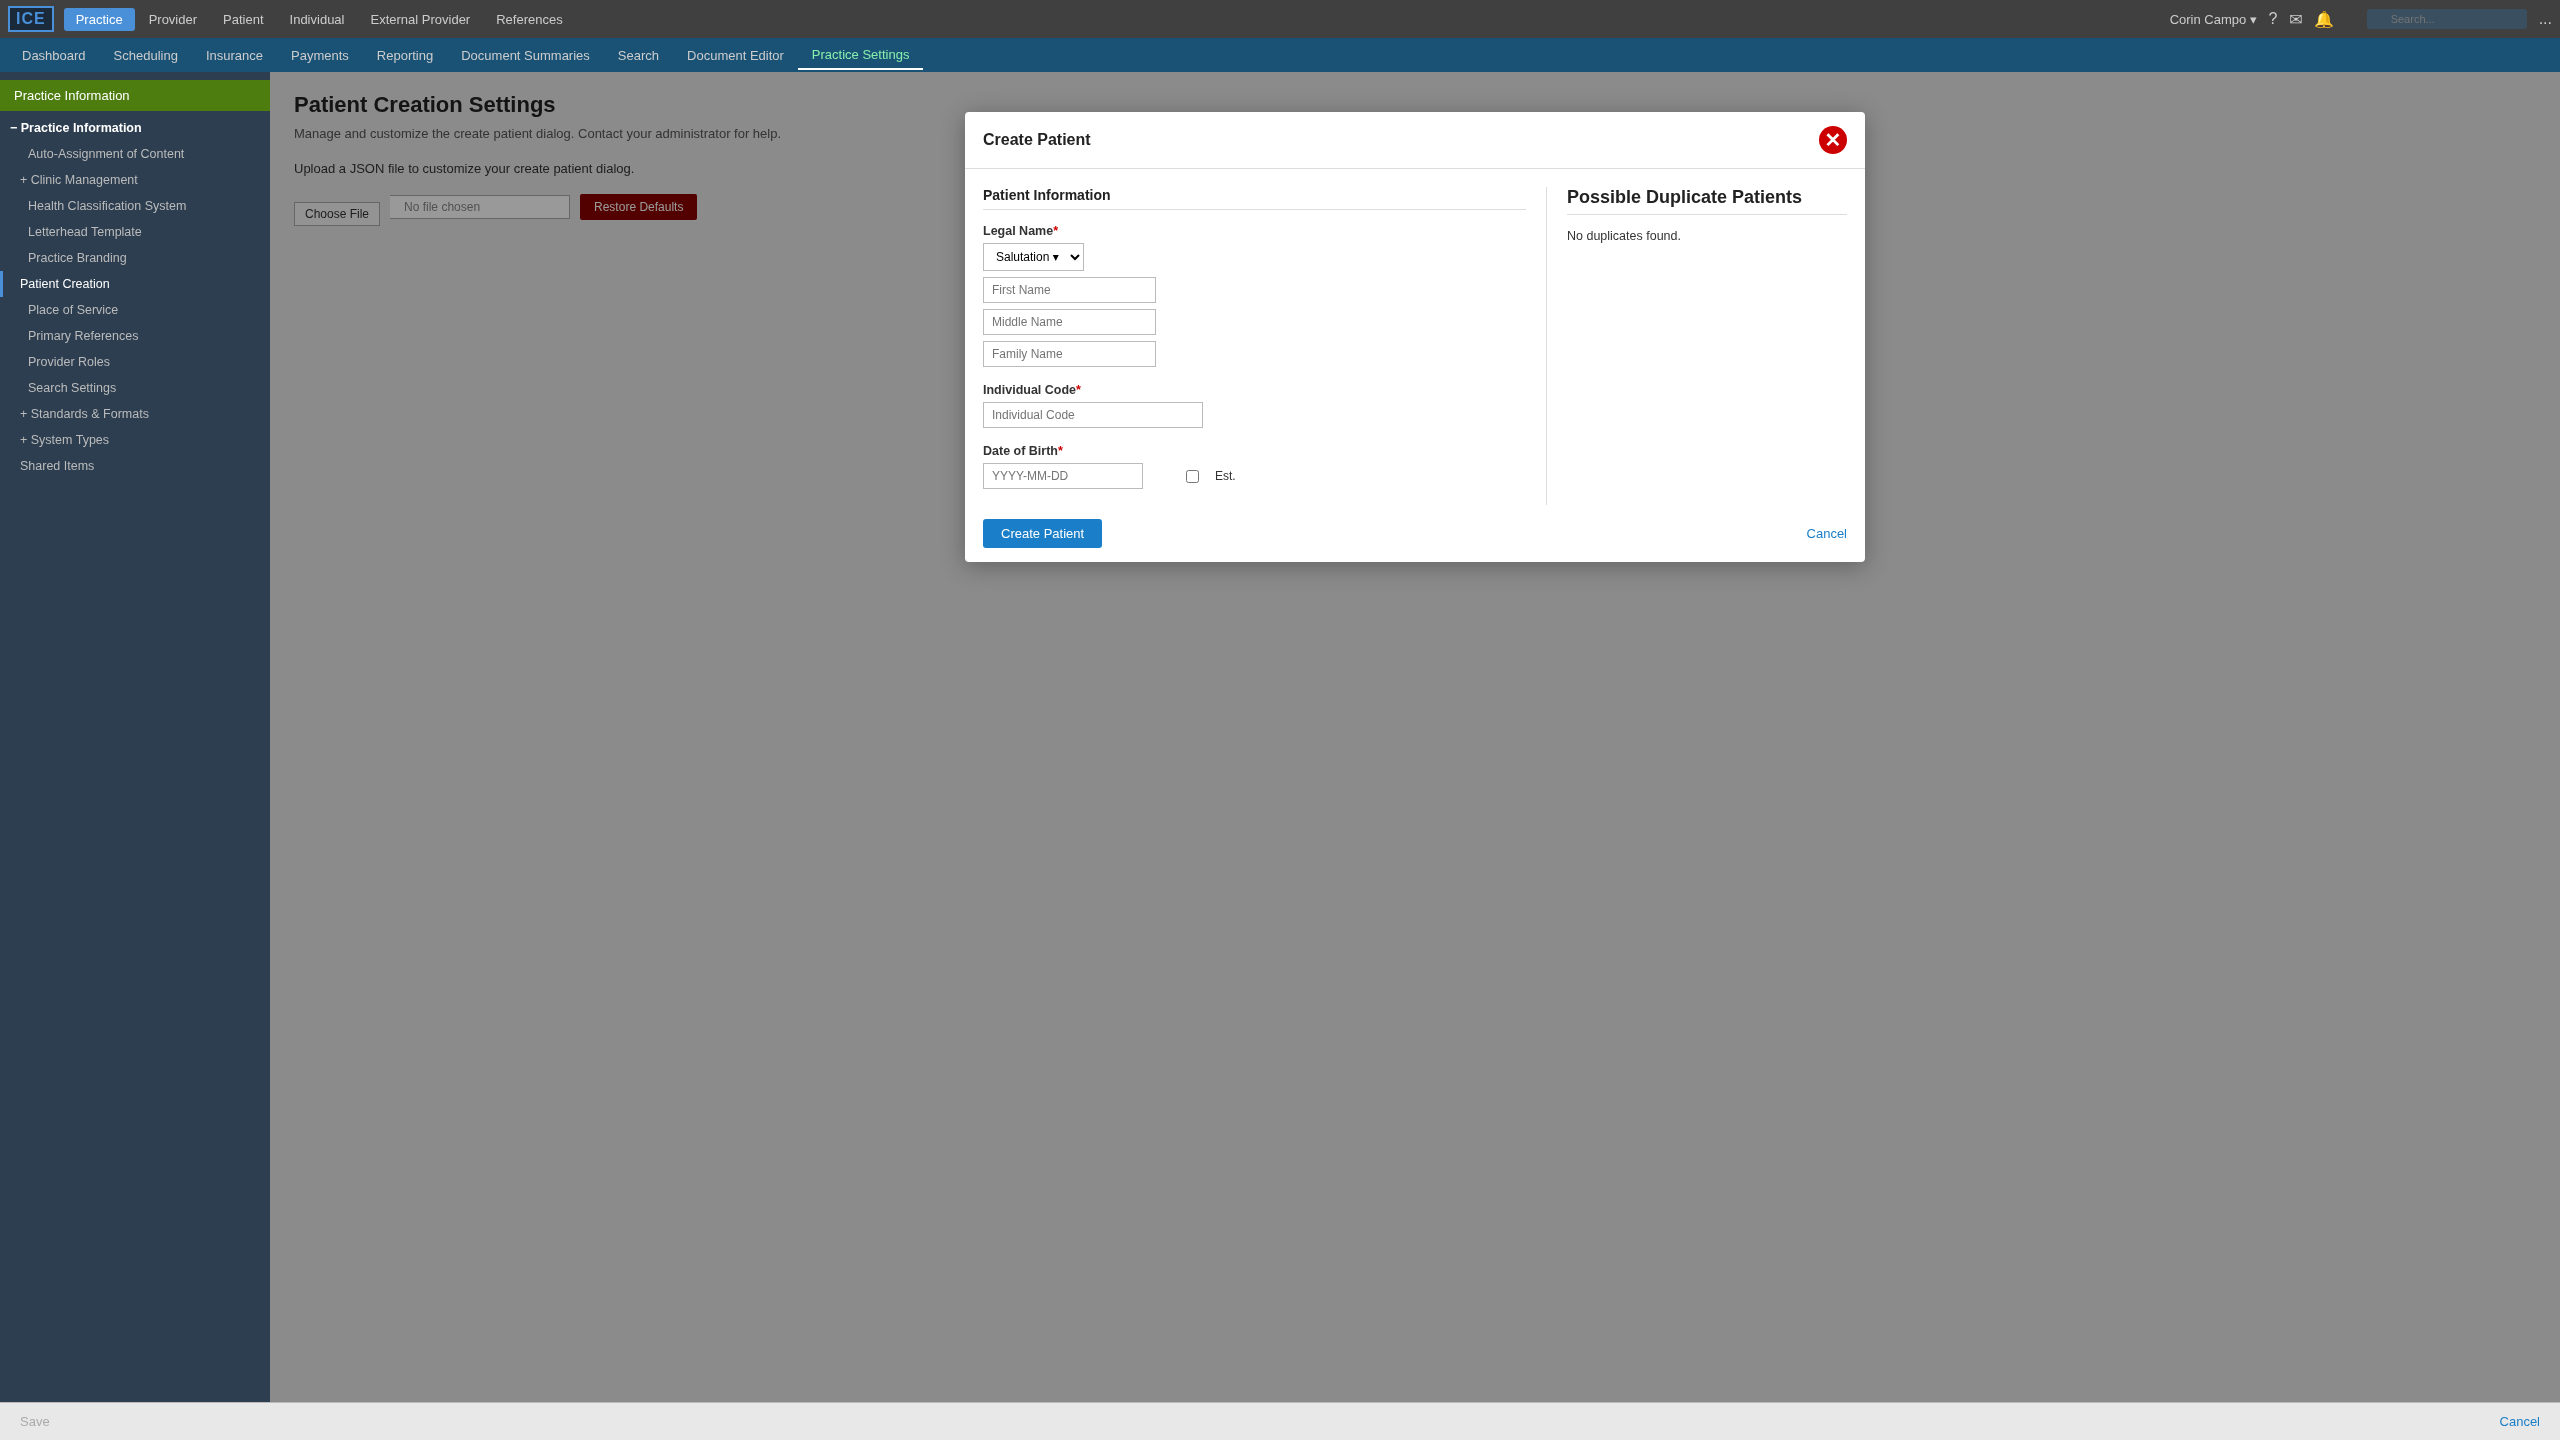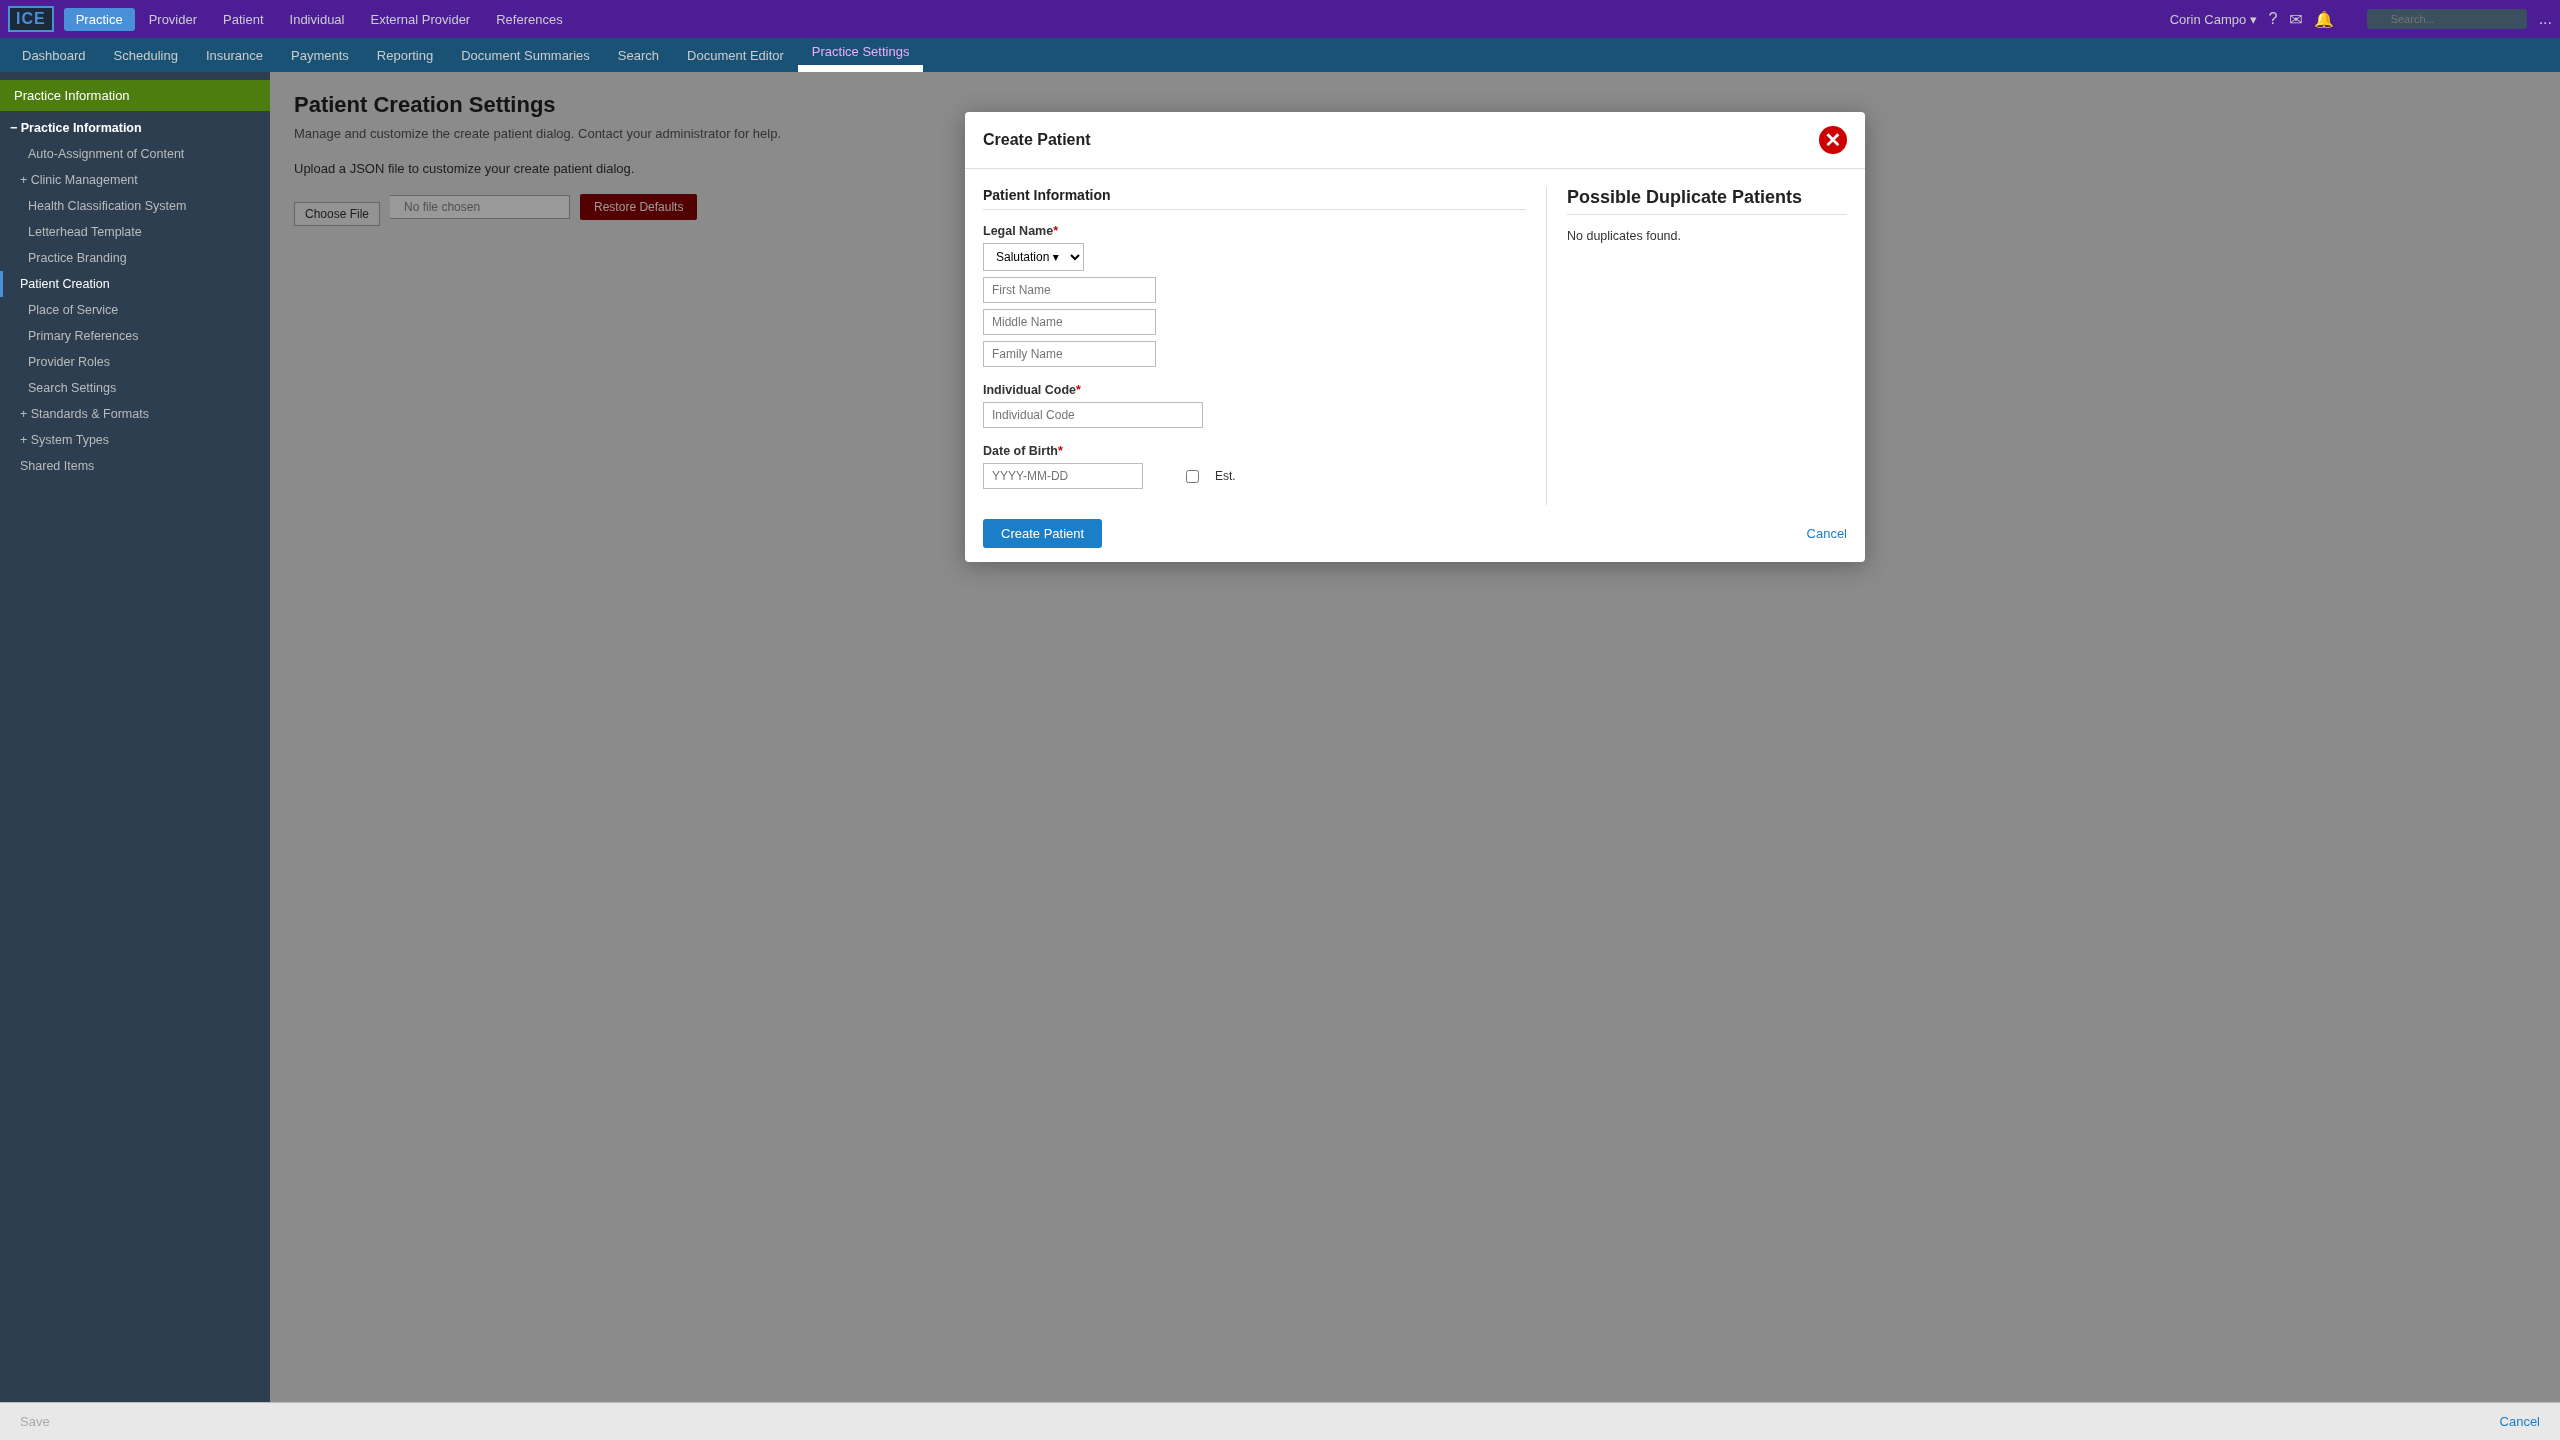"ICE" .top-nav { background: #4c1d95 -> #404040 }
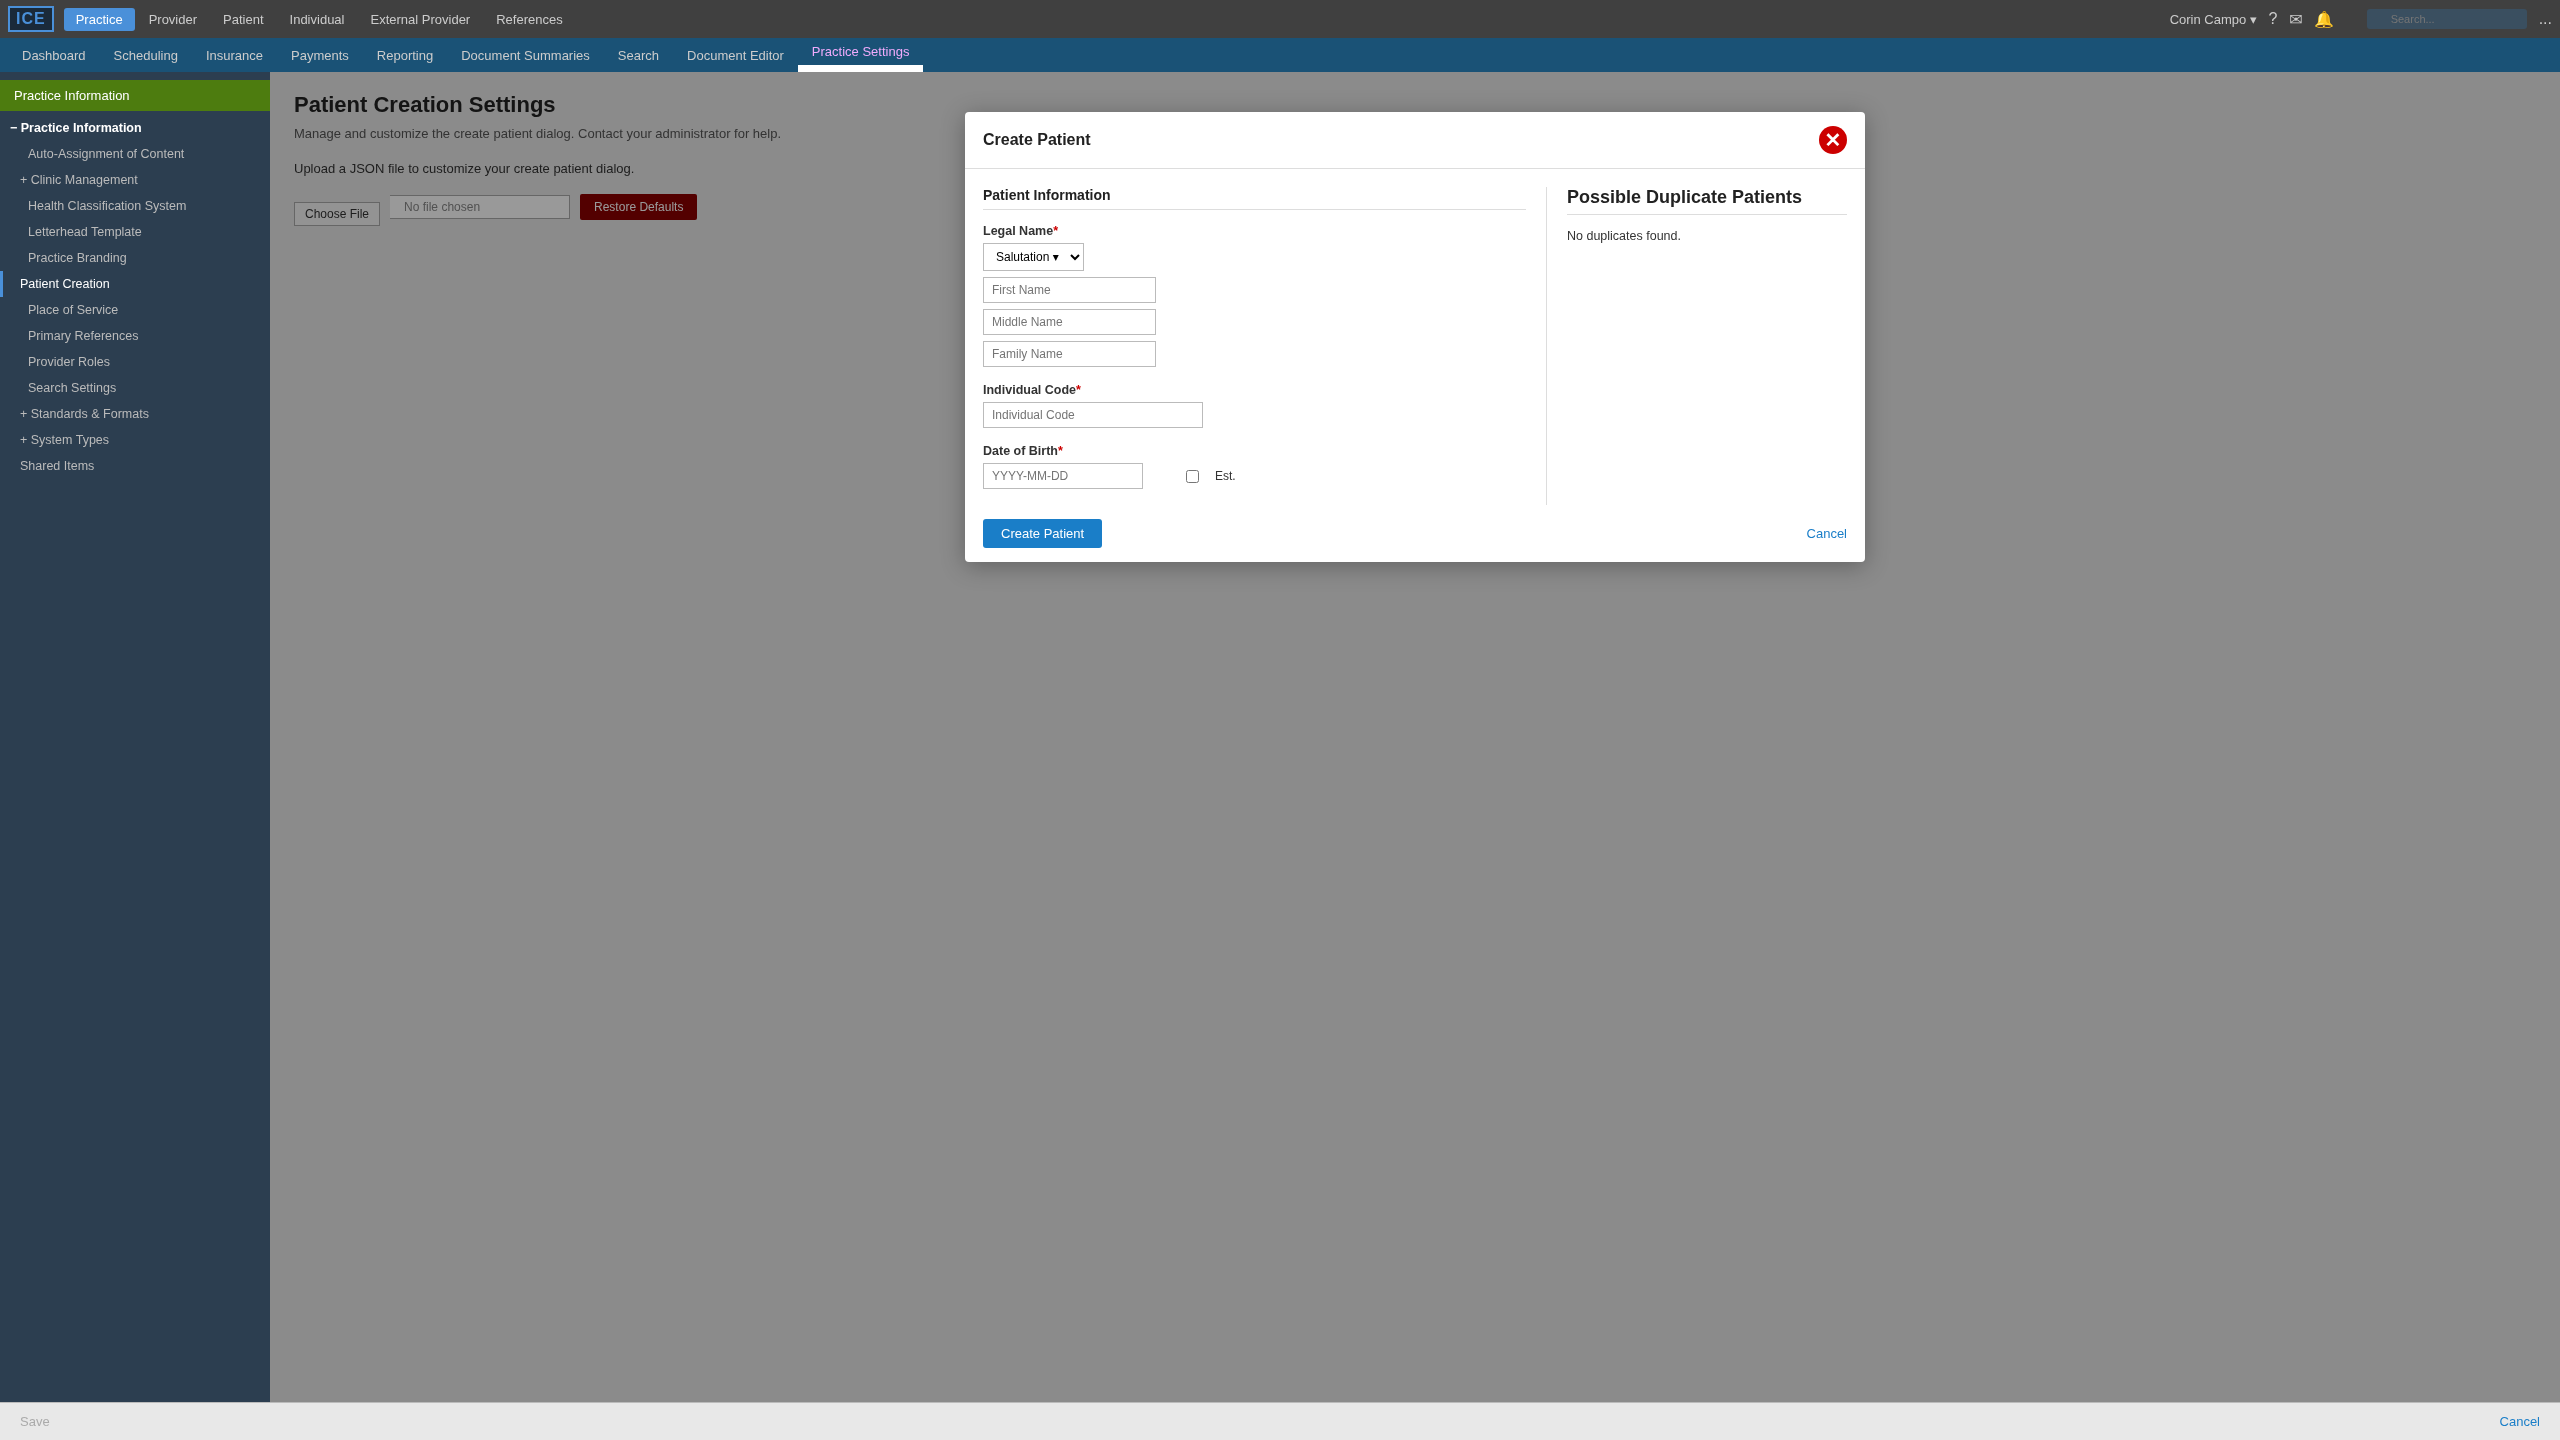"Practice Settings" .second-nav-item.active { border-bottom: 8px solid #ffffff -> 2px solid #ffffff; color: #f0abfc -> #86efac }
